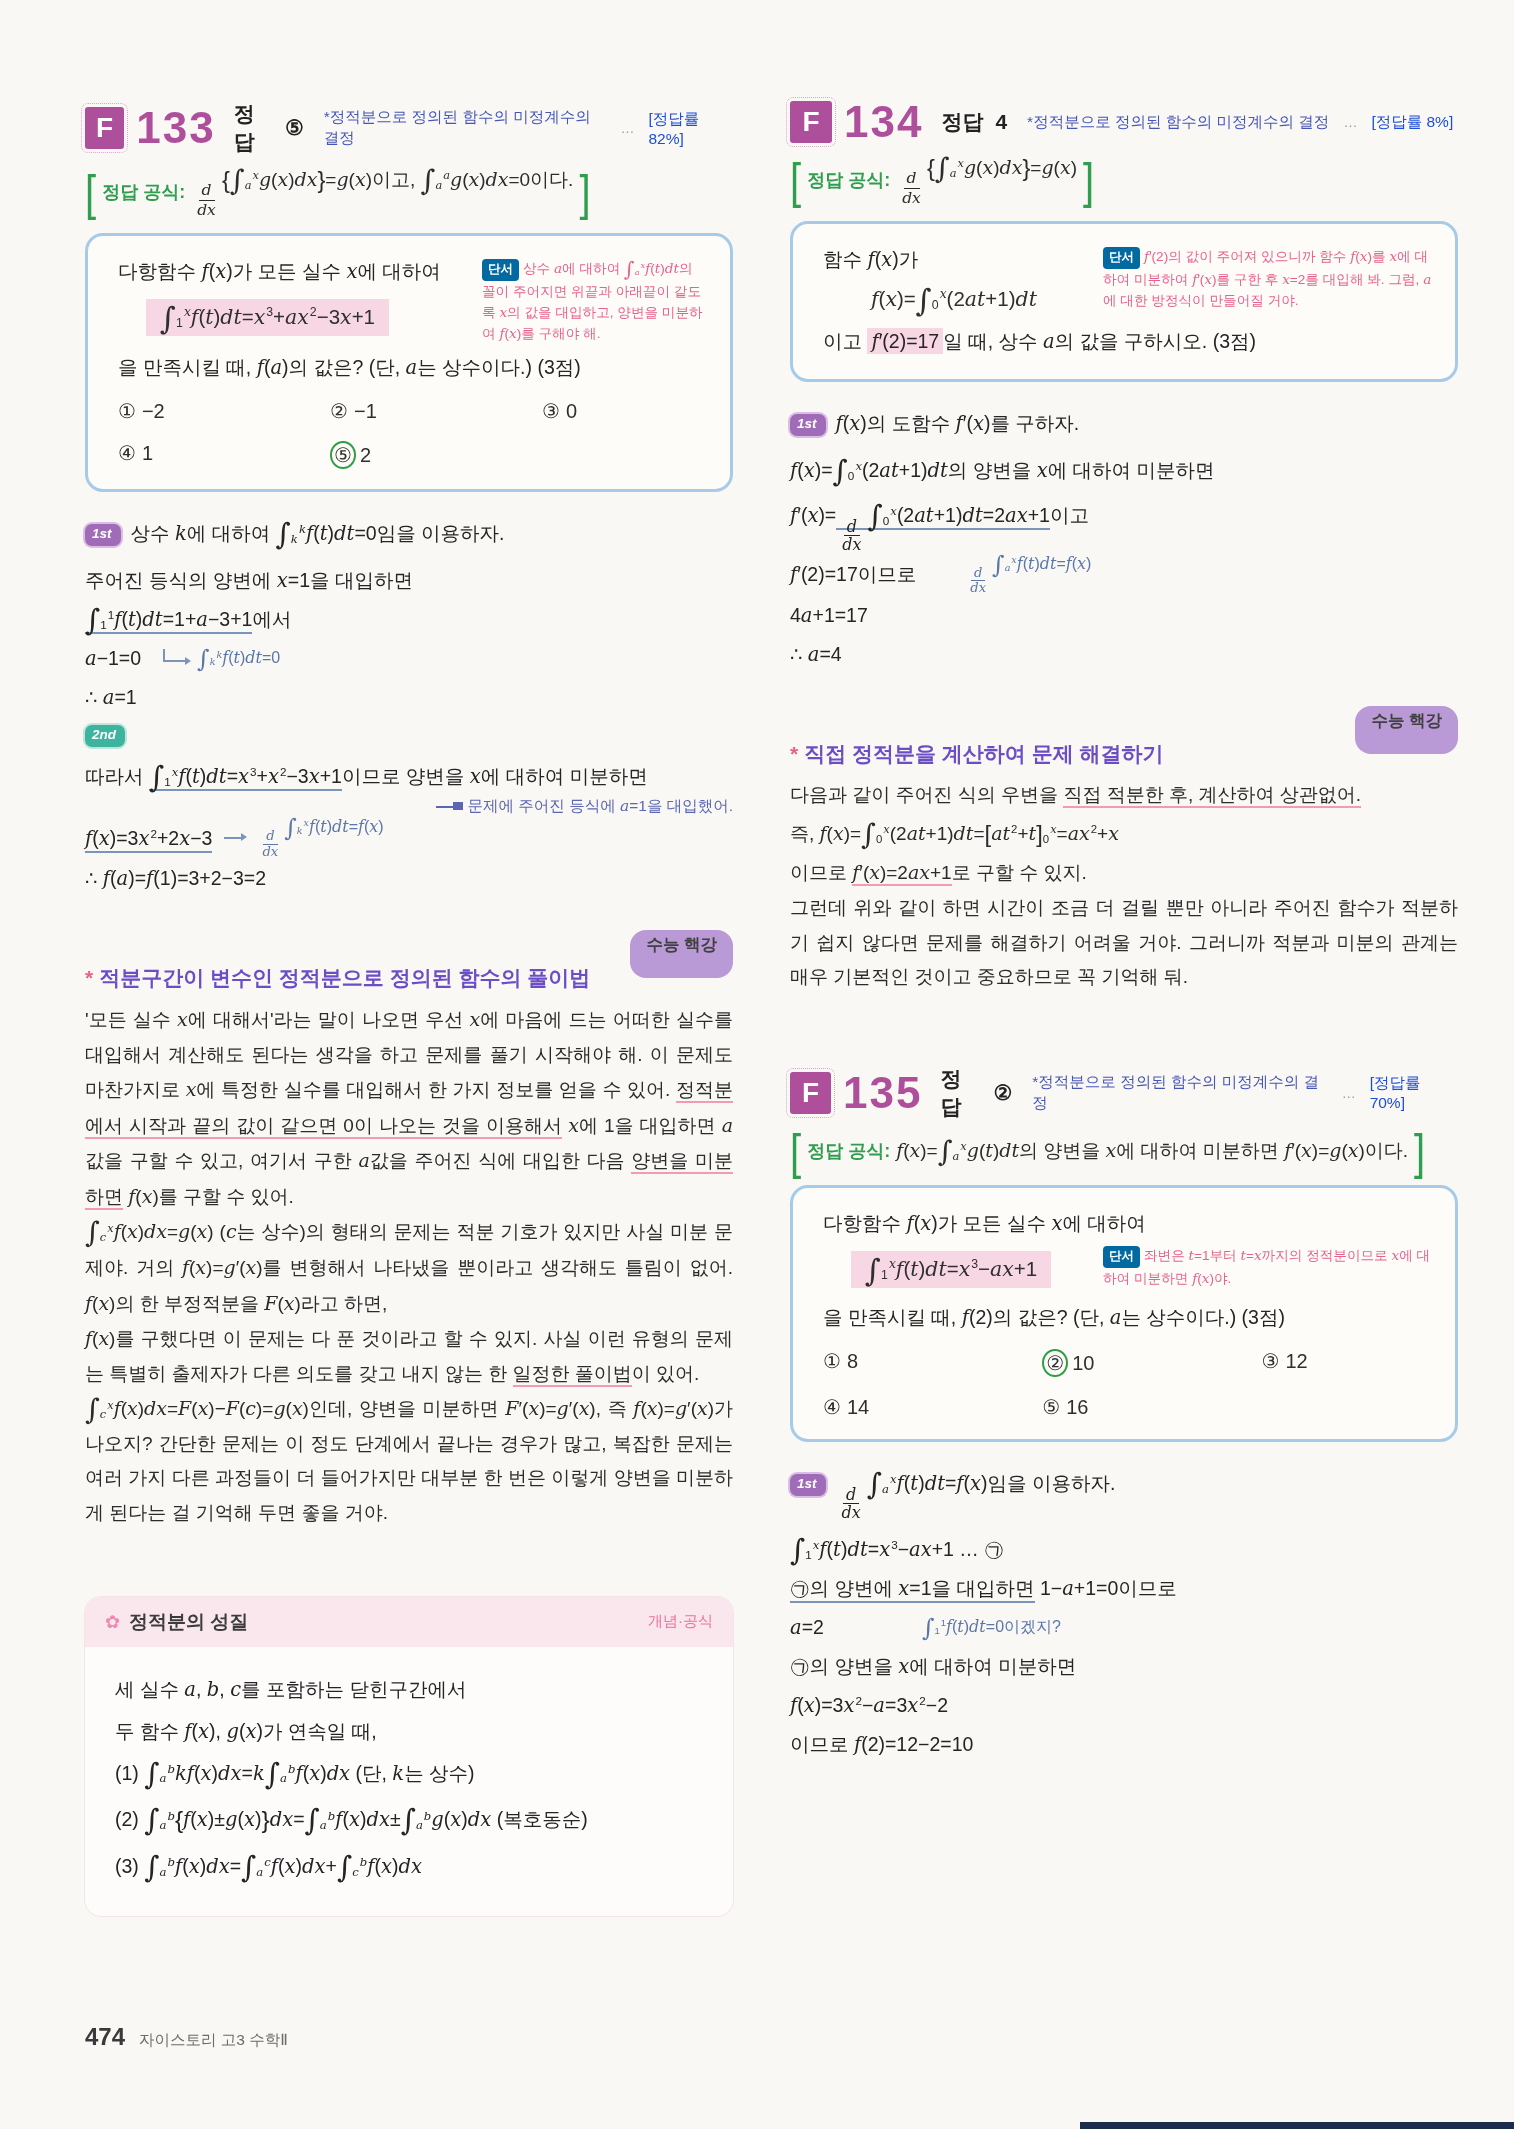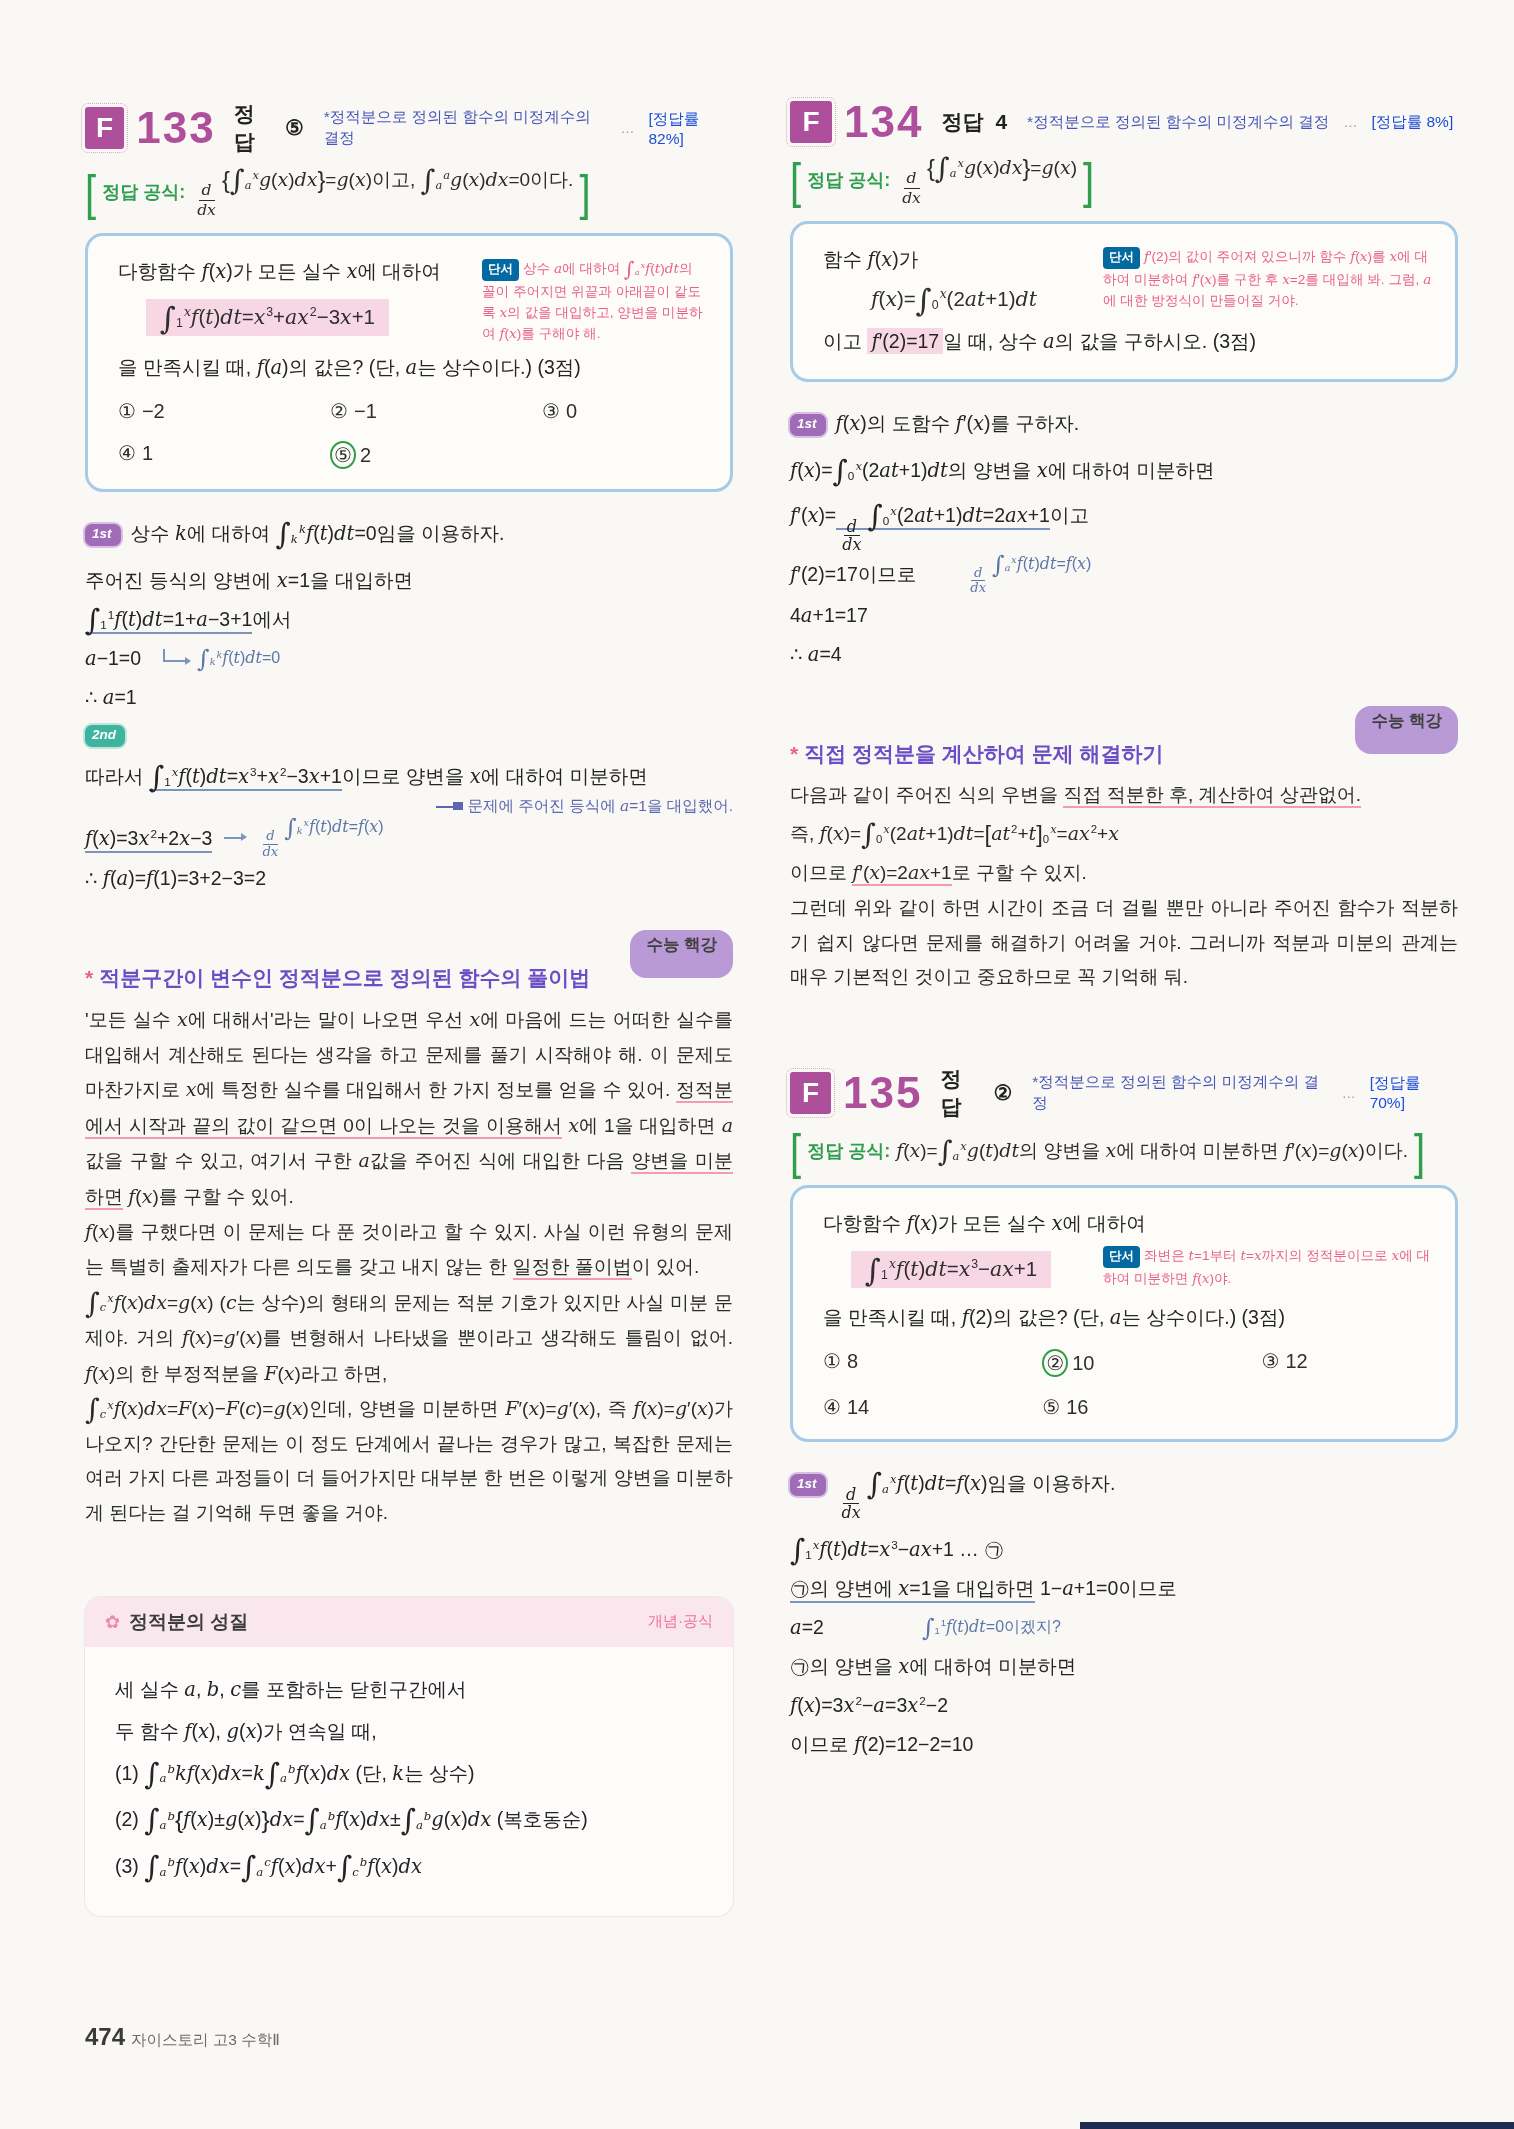"f(x)를 구했다면 이 문제는 다" p.hp { order: before "∫cxf(x)dx=g(x) (c는 상수)의 형태의 문제는" -> after "∫cxf(x)dx=g(x) (c는 상수)의 형태의 문제는" }
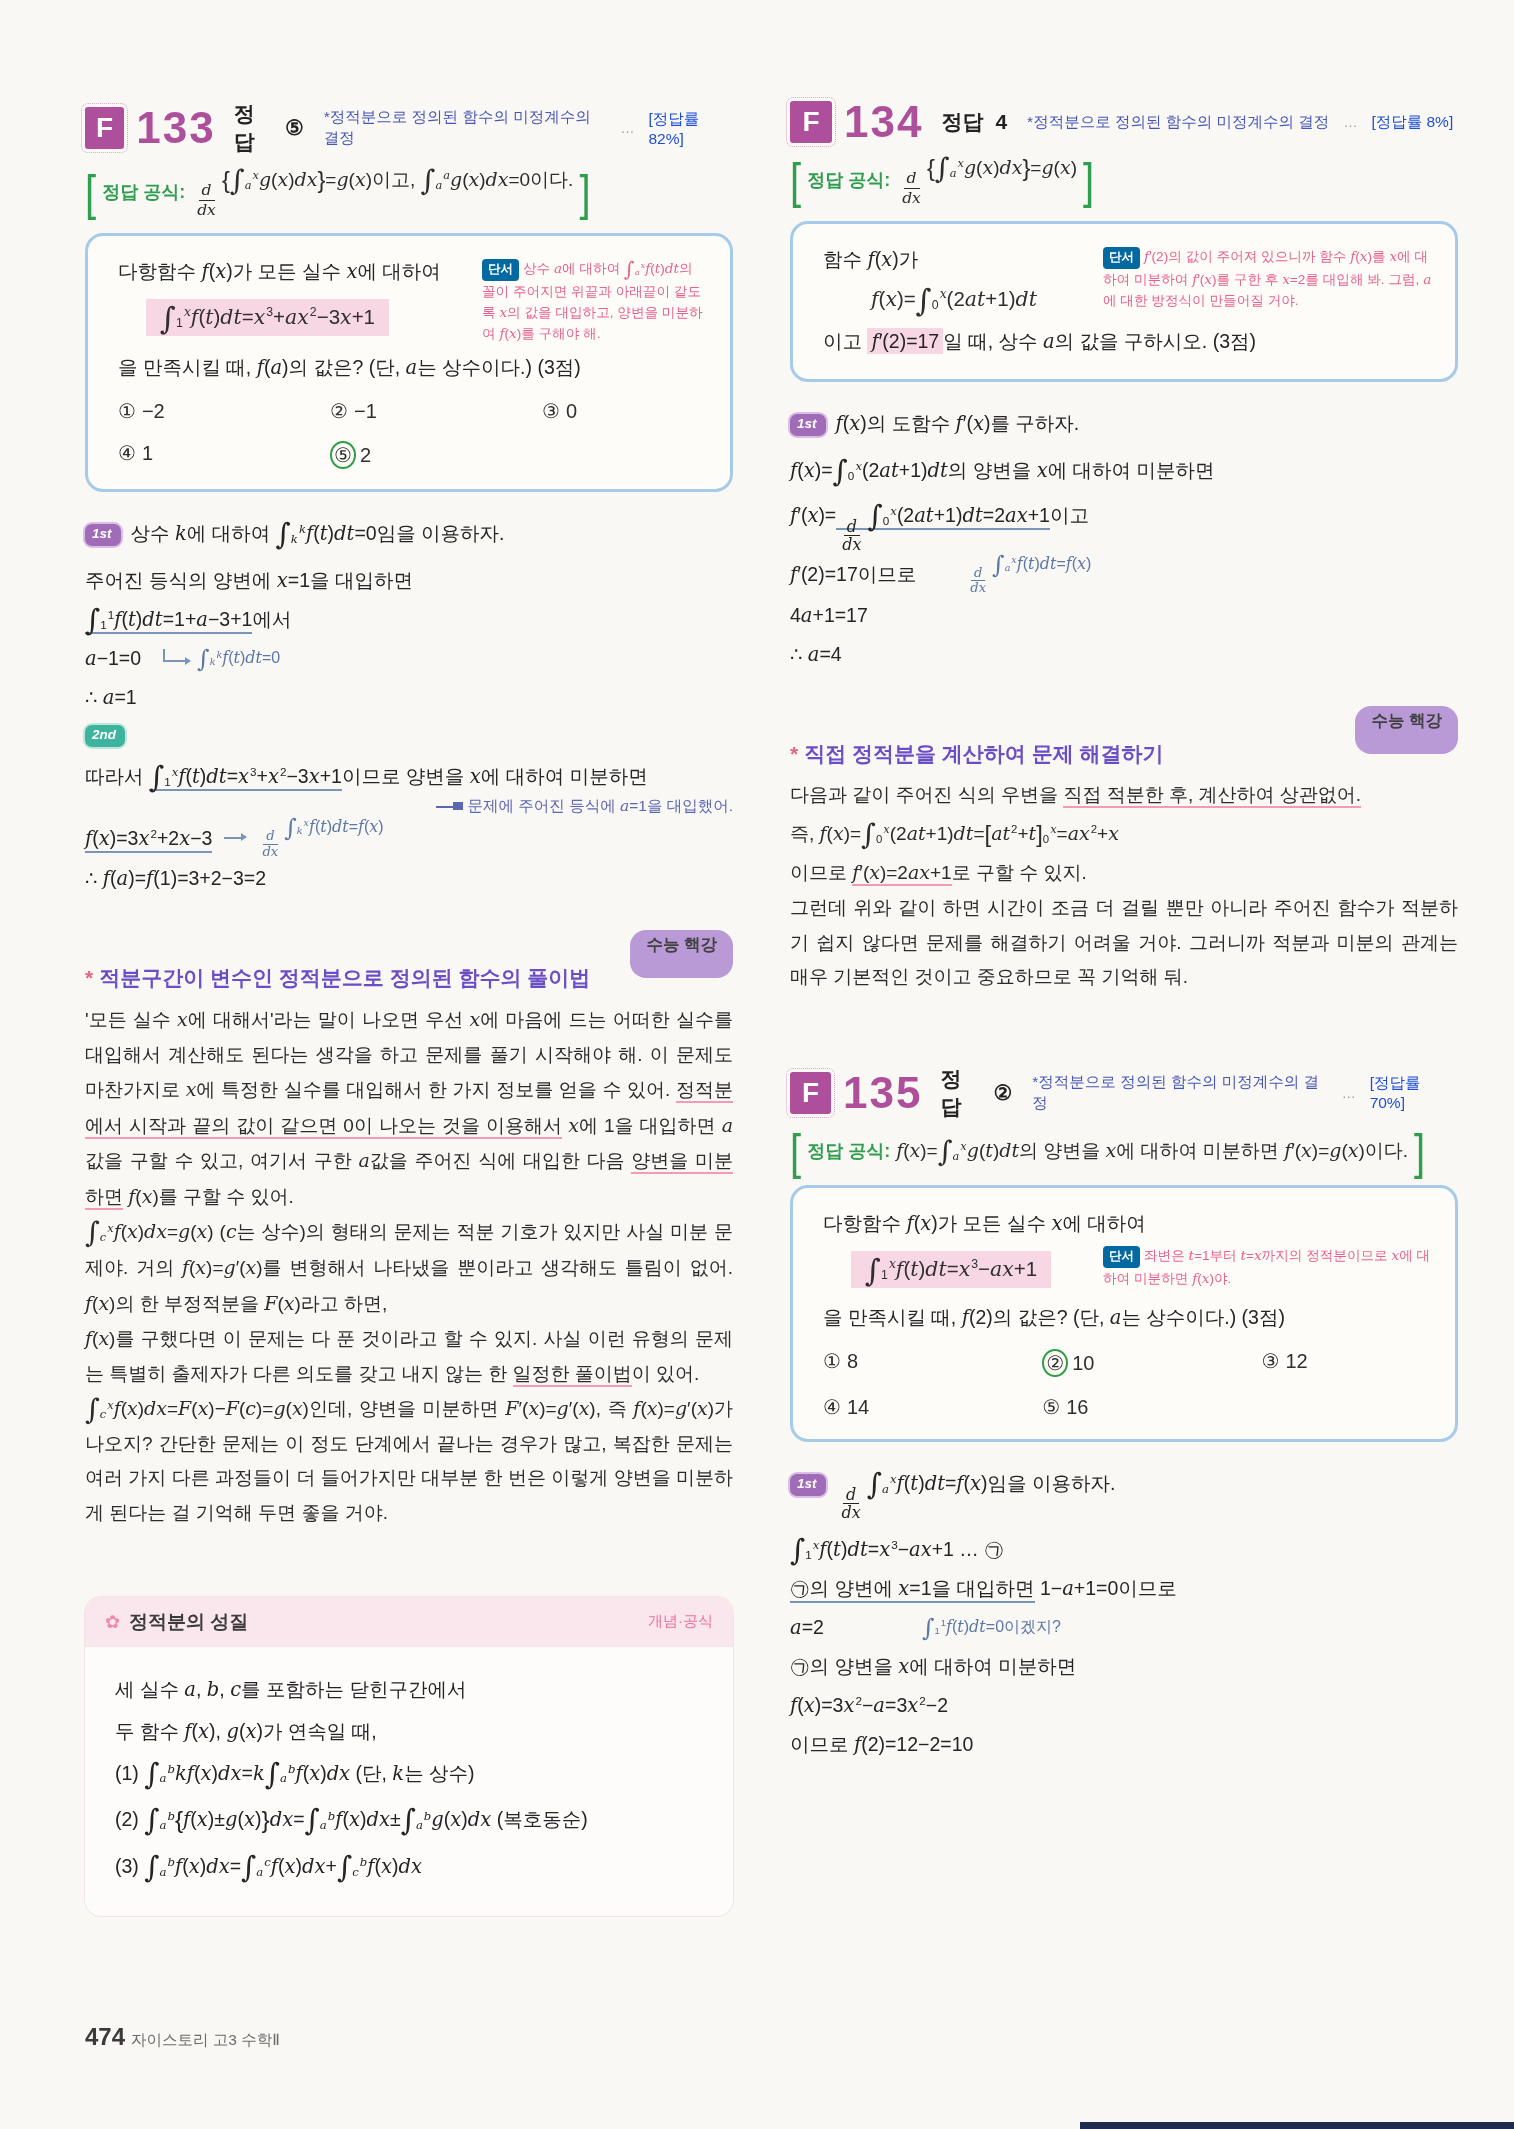"474" #footer { gap: 6px -> 14px }
